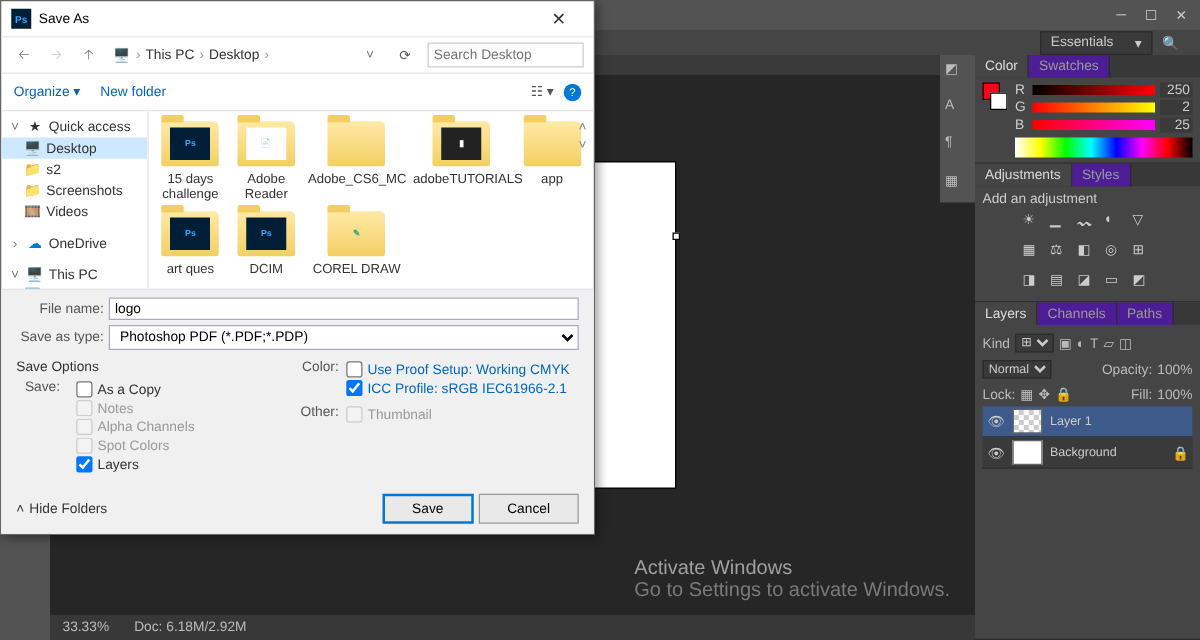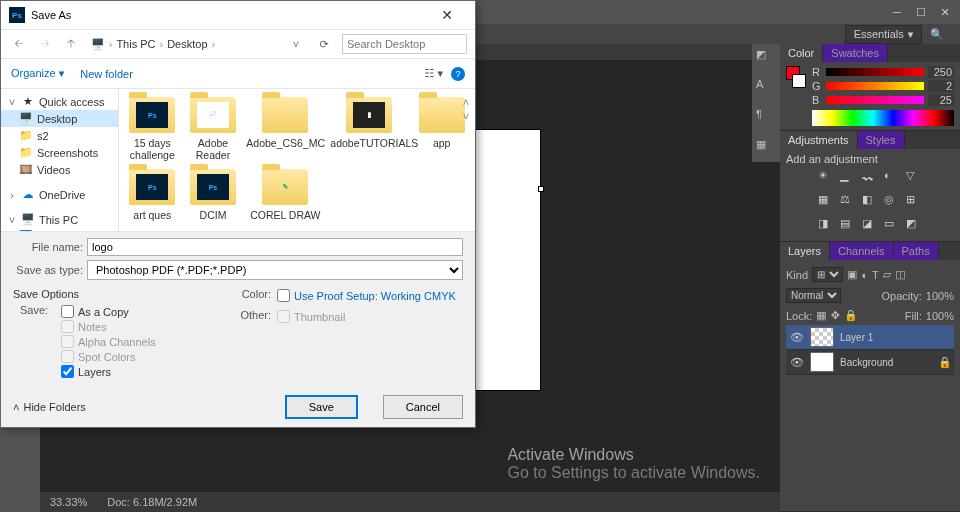"Essentials" .essentials { gap: 4px -> 17px }
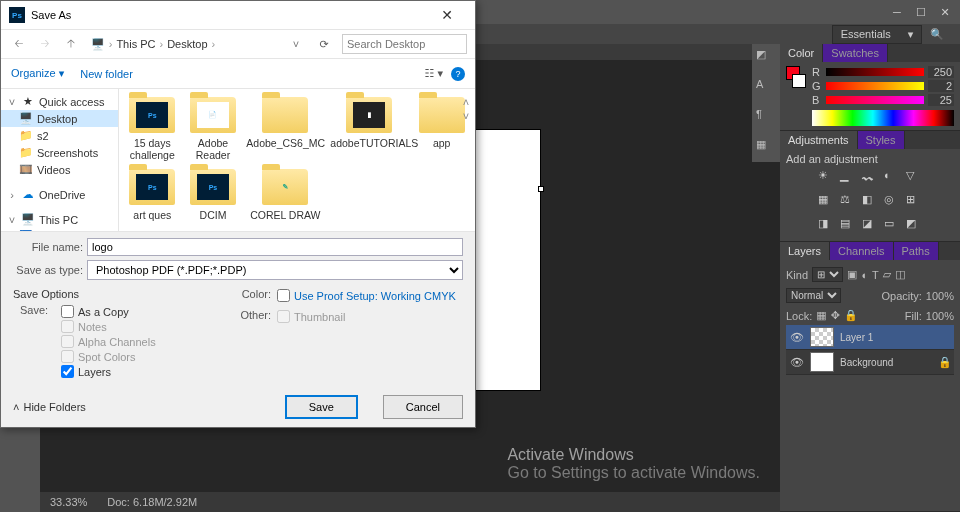"ICC Profile: sRGB IEC61966-2.1" label.chk { html: none -> <label> <input> <span>ICC Profile: sRGB IEC61966-2.1</span> </label> }
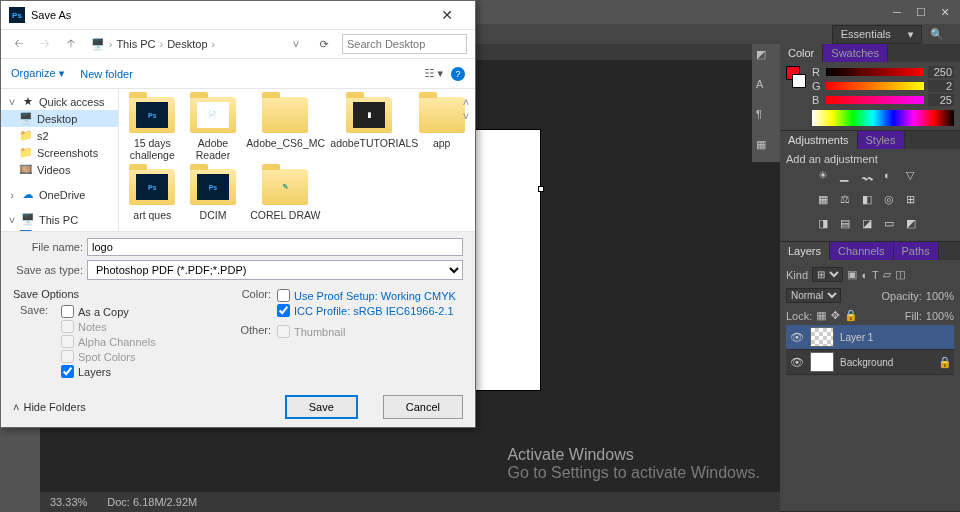"Save" .dlg-footer .btns { gap: 25px -> 4px }
